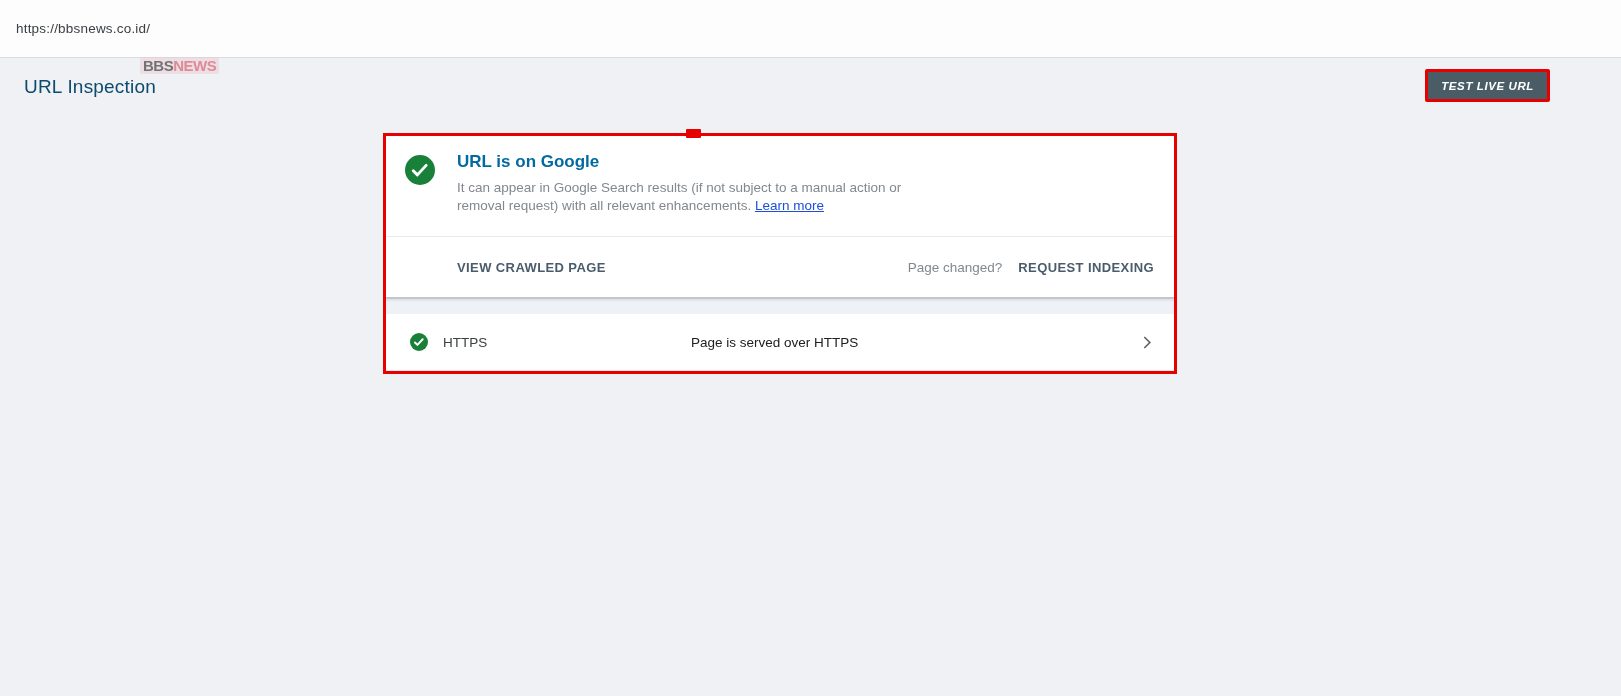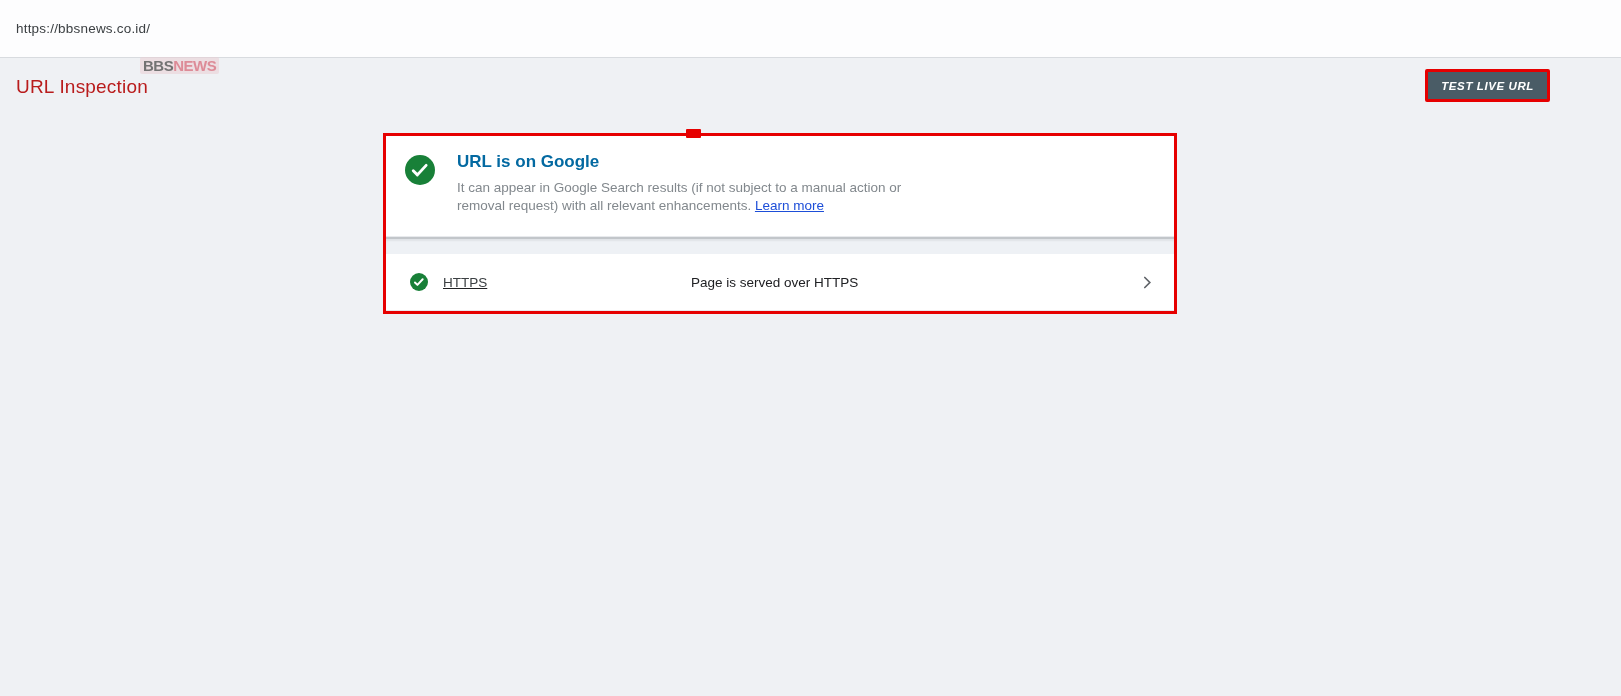"URL Inspection" .page-title { color: #b91c1c -> #0c4a6e; left: 16px -> 24px }
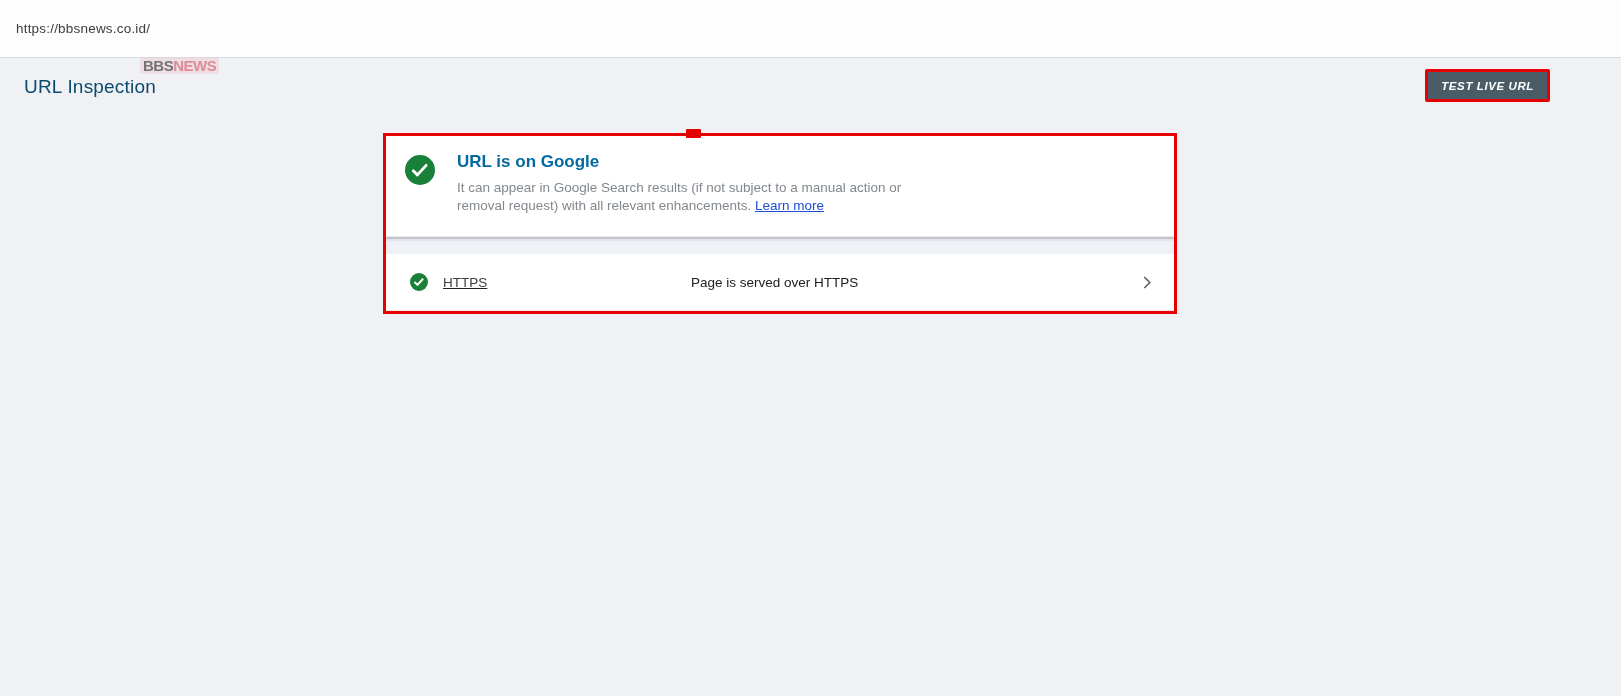"VIEW CRAWLED PAGE" div.action-row { html: none -> <div> <button>VIEW CRAWLED PAGE</button> <div> <span>Page changed?</span> <button>REQUEST INDEXING</button> </div> </div> }
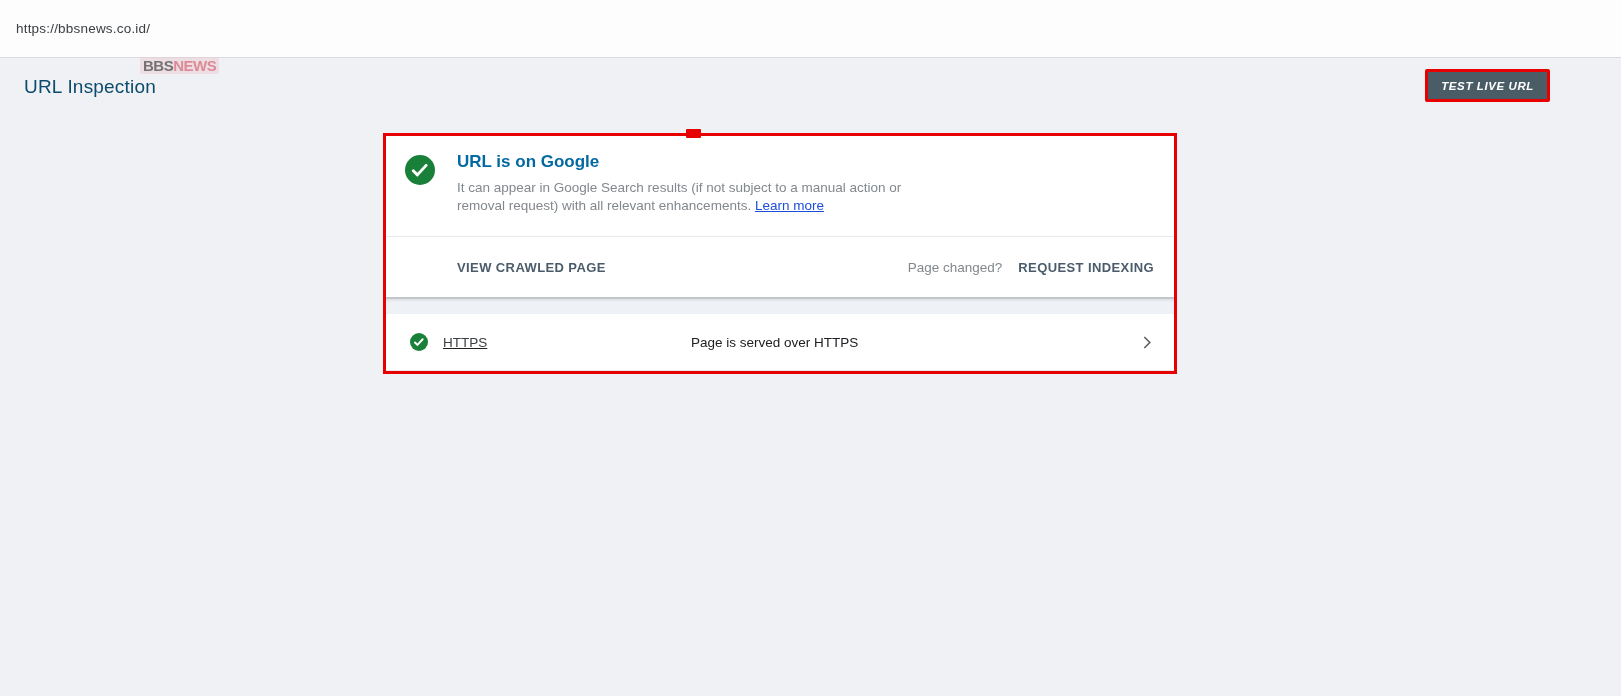"HTTPS" .row.tall { text-decoration: underline -> none }
